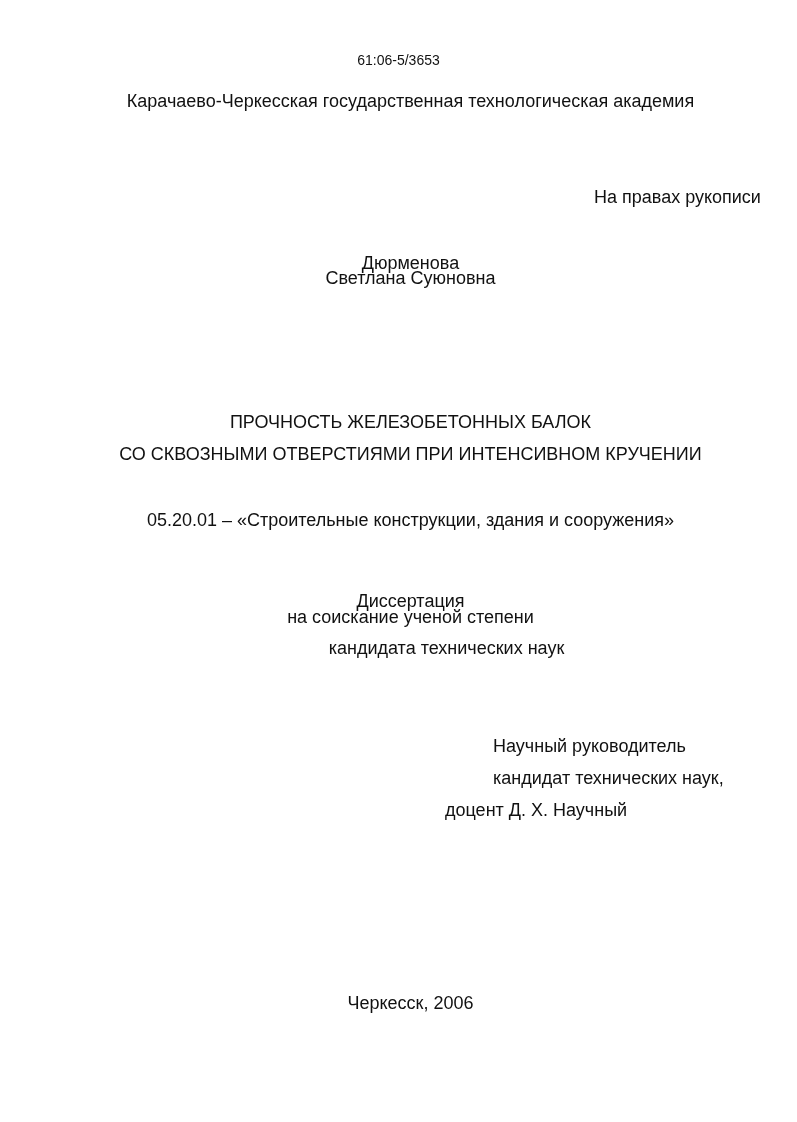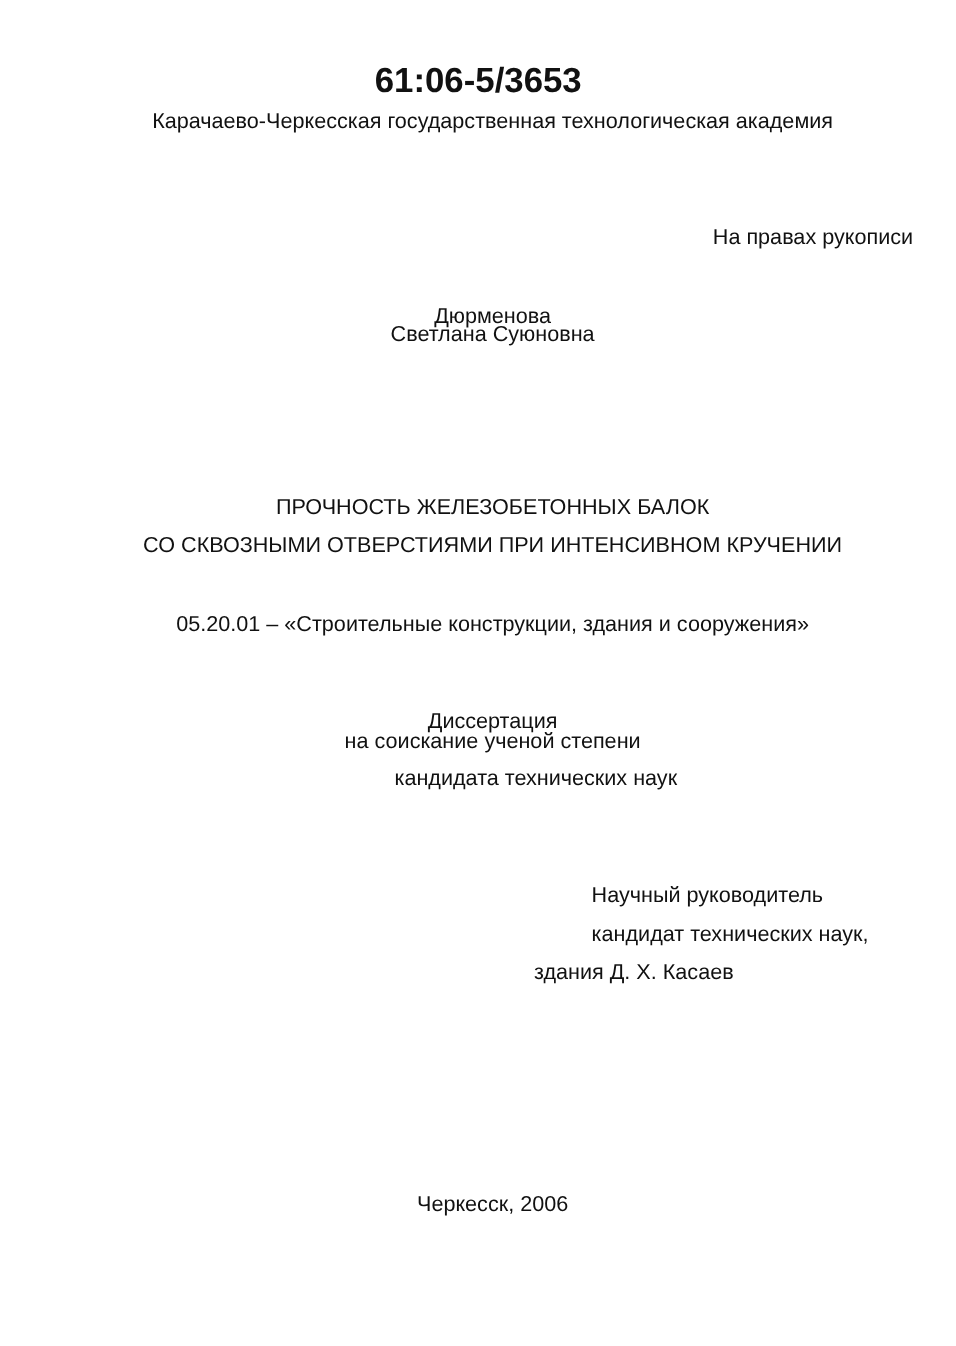"61:06-5/3653" .code { font-size: 29px -> 14px; font-weight: bold -> normal }
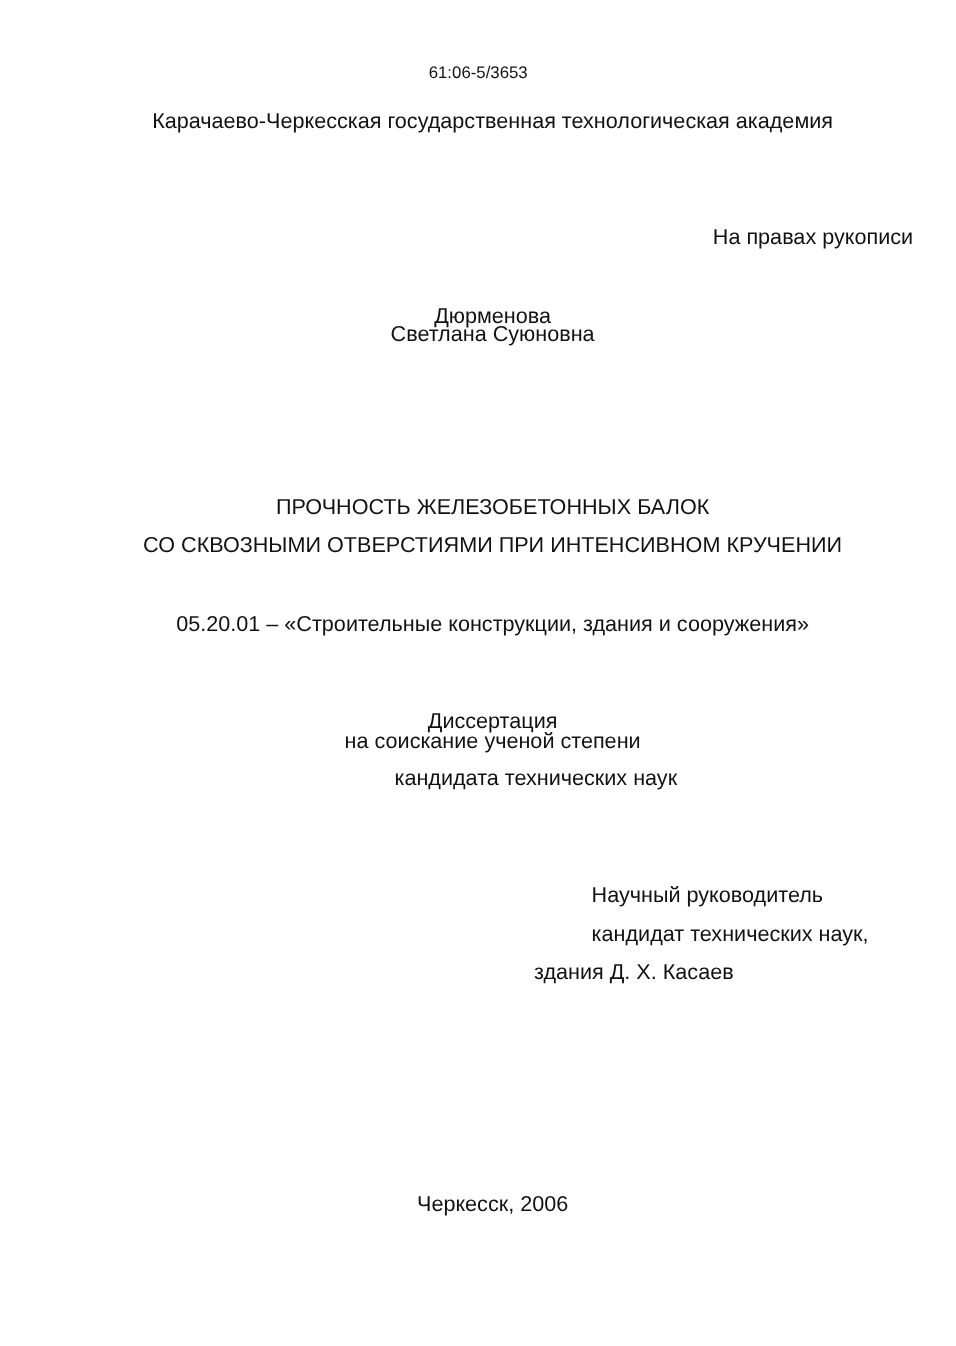"здания Д. Х. Касаев" div.abs { text: здания Д. Х. Касаев -> доцент Д. Х. Научный }
